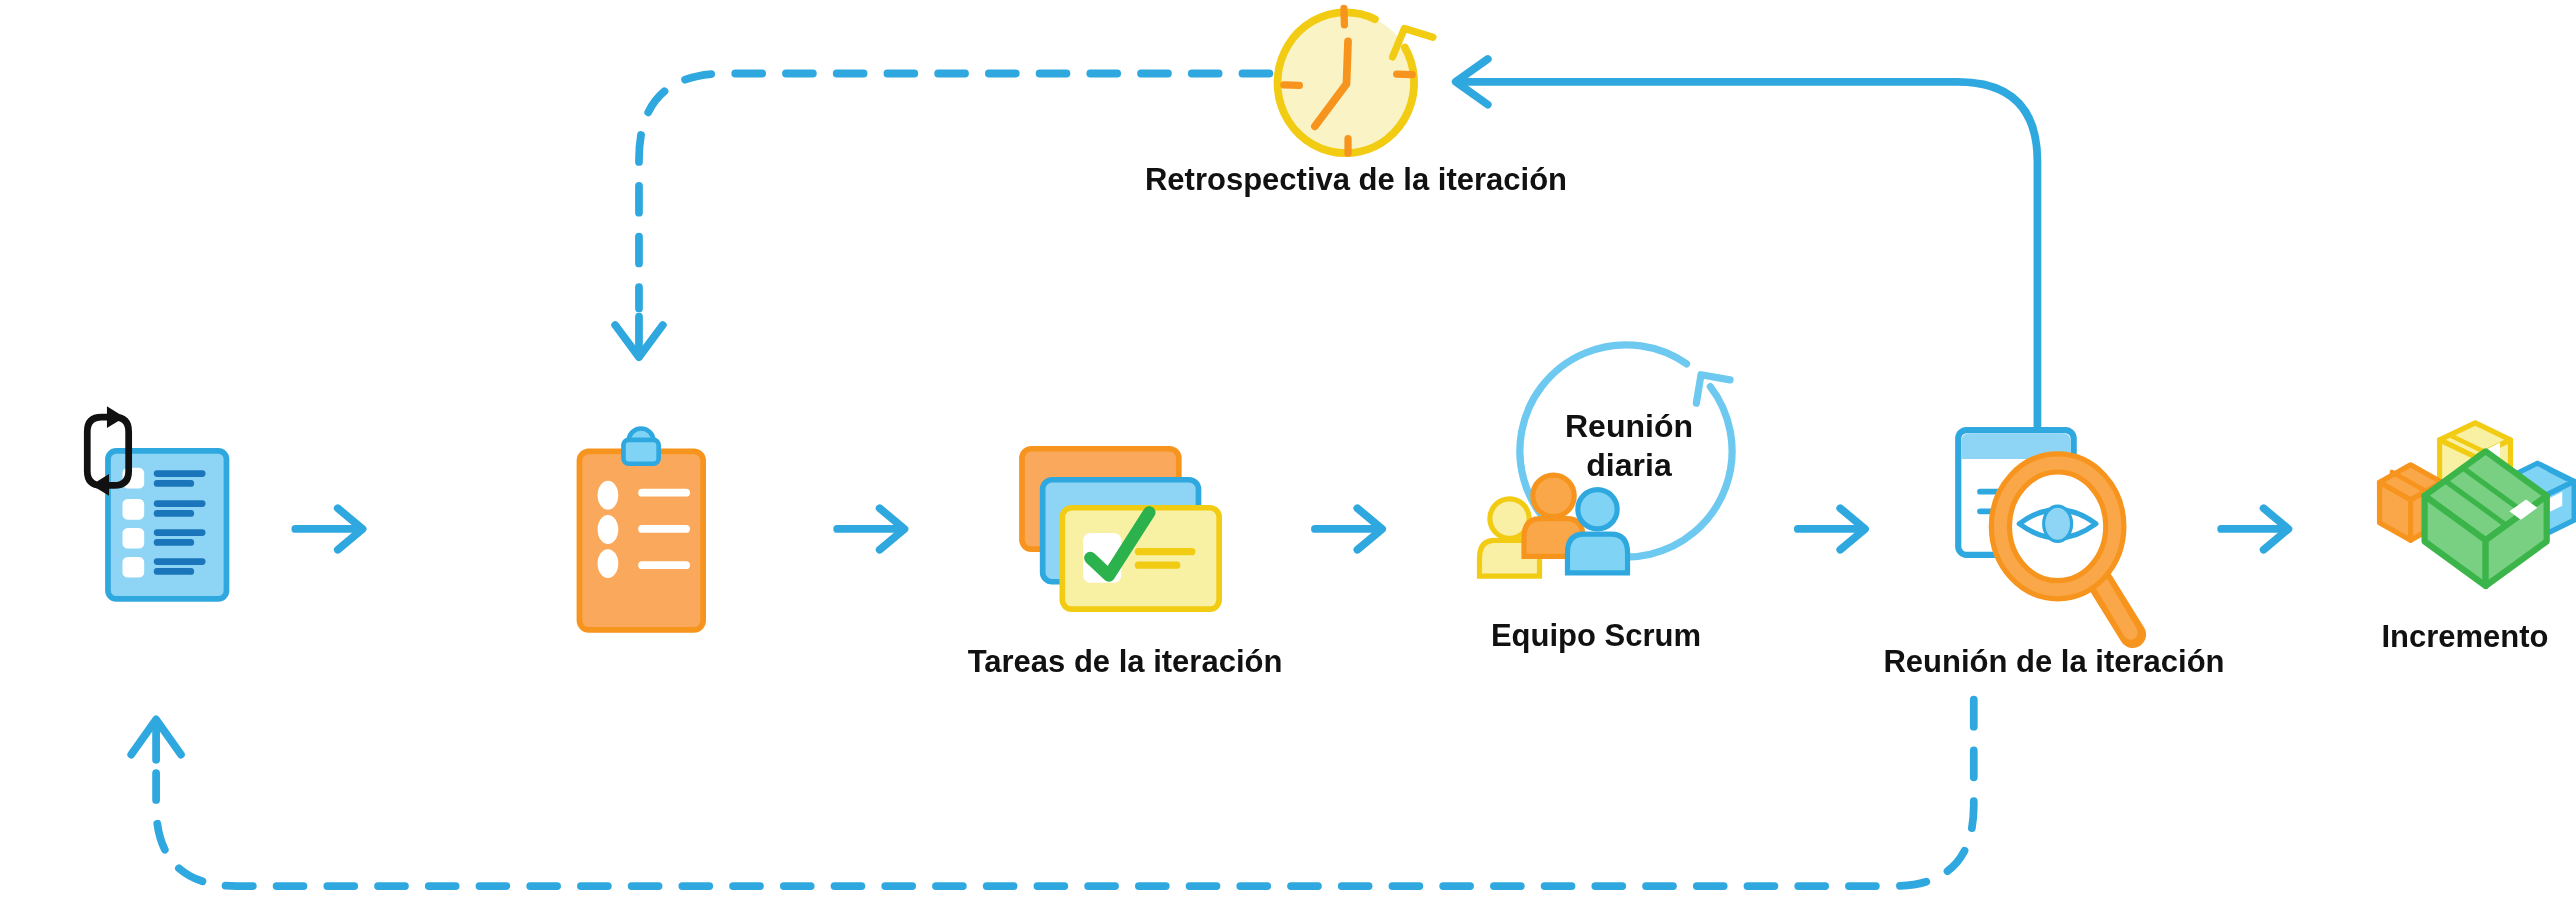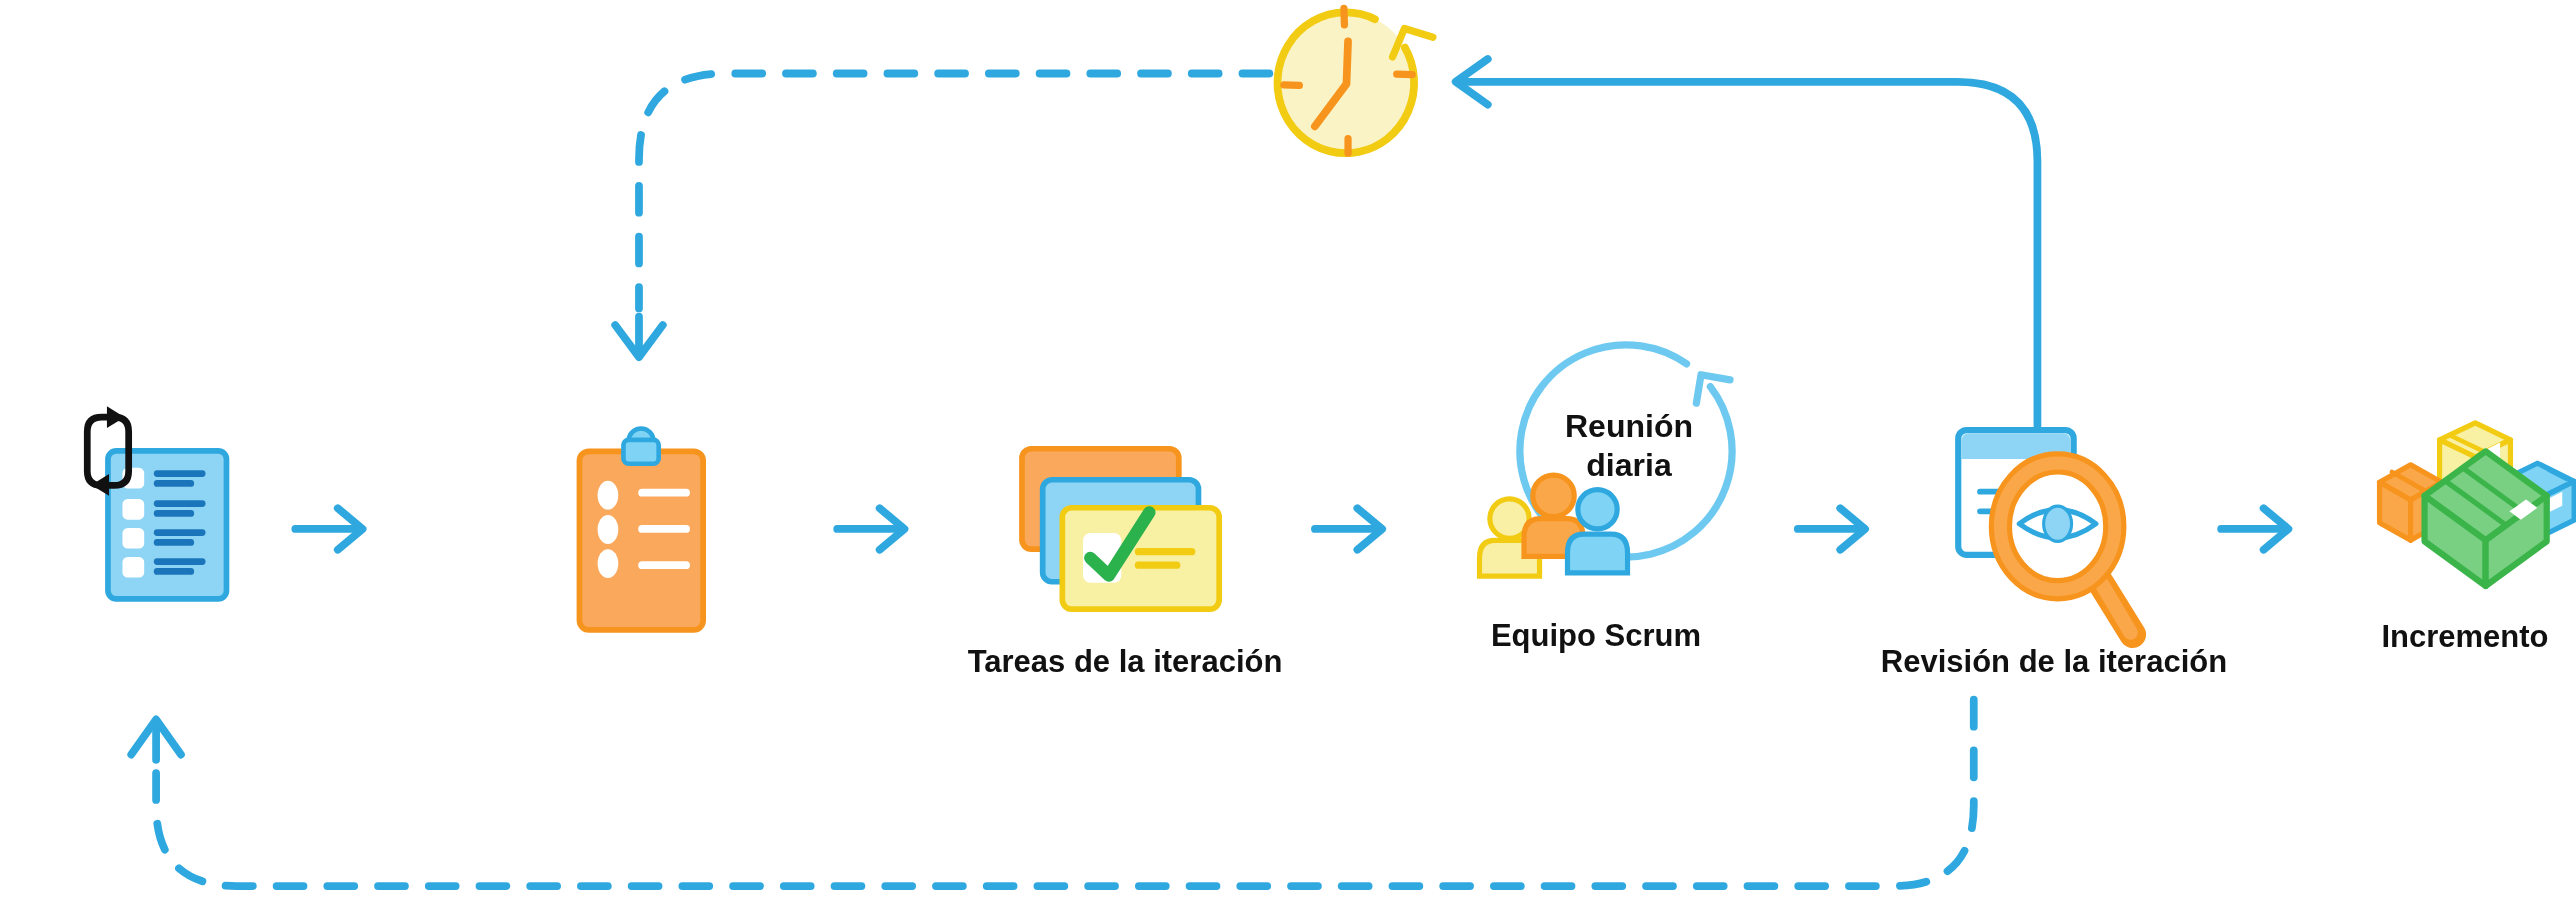"Retrospectiva de la iteración" div.lbl { html: none -> <div>Retrospectiva de la iteración</div> }
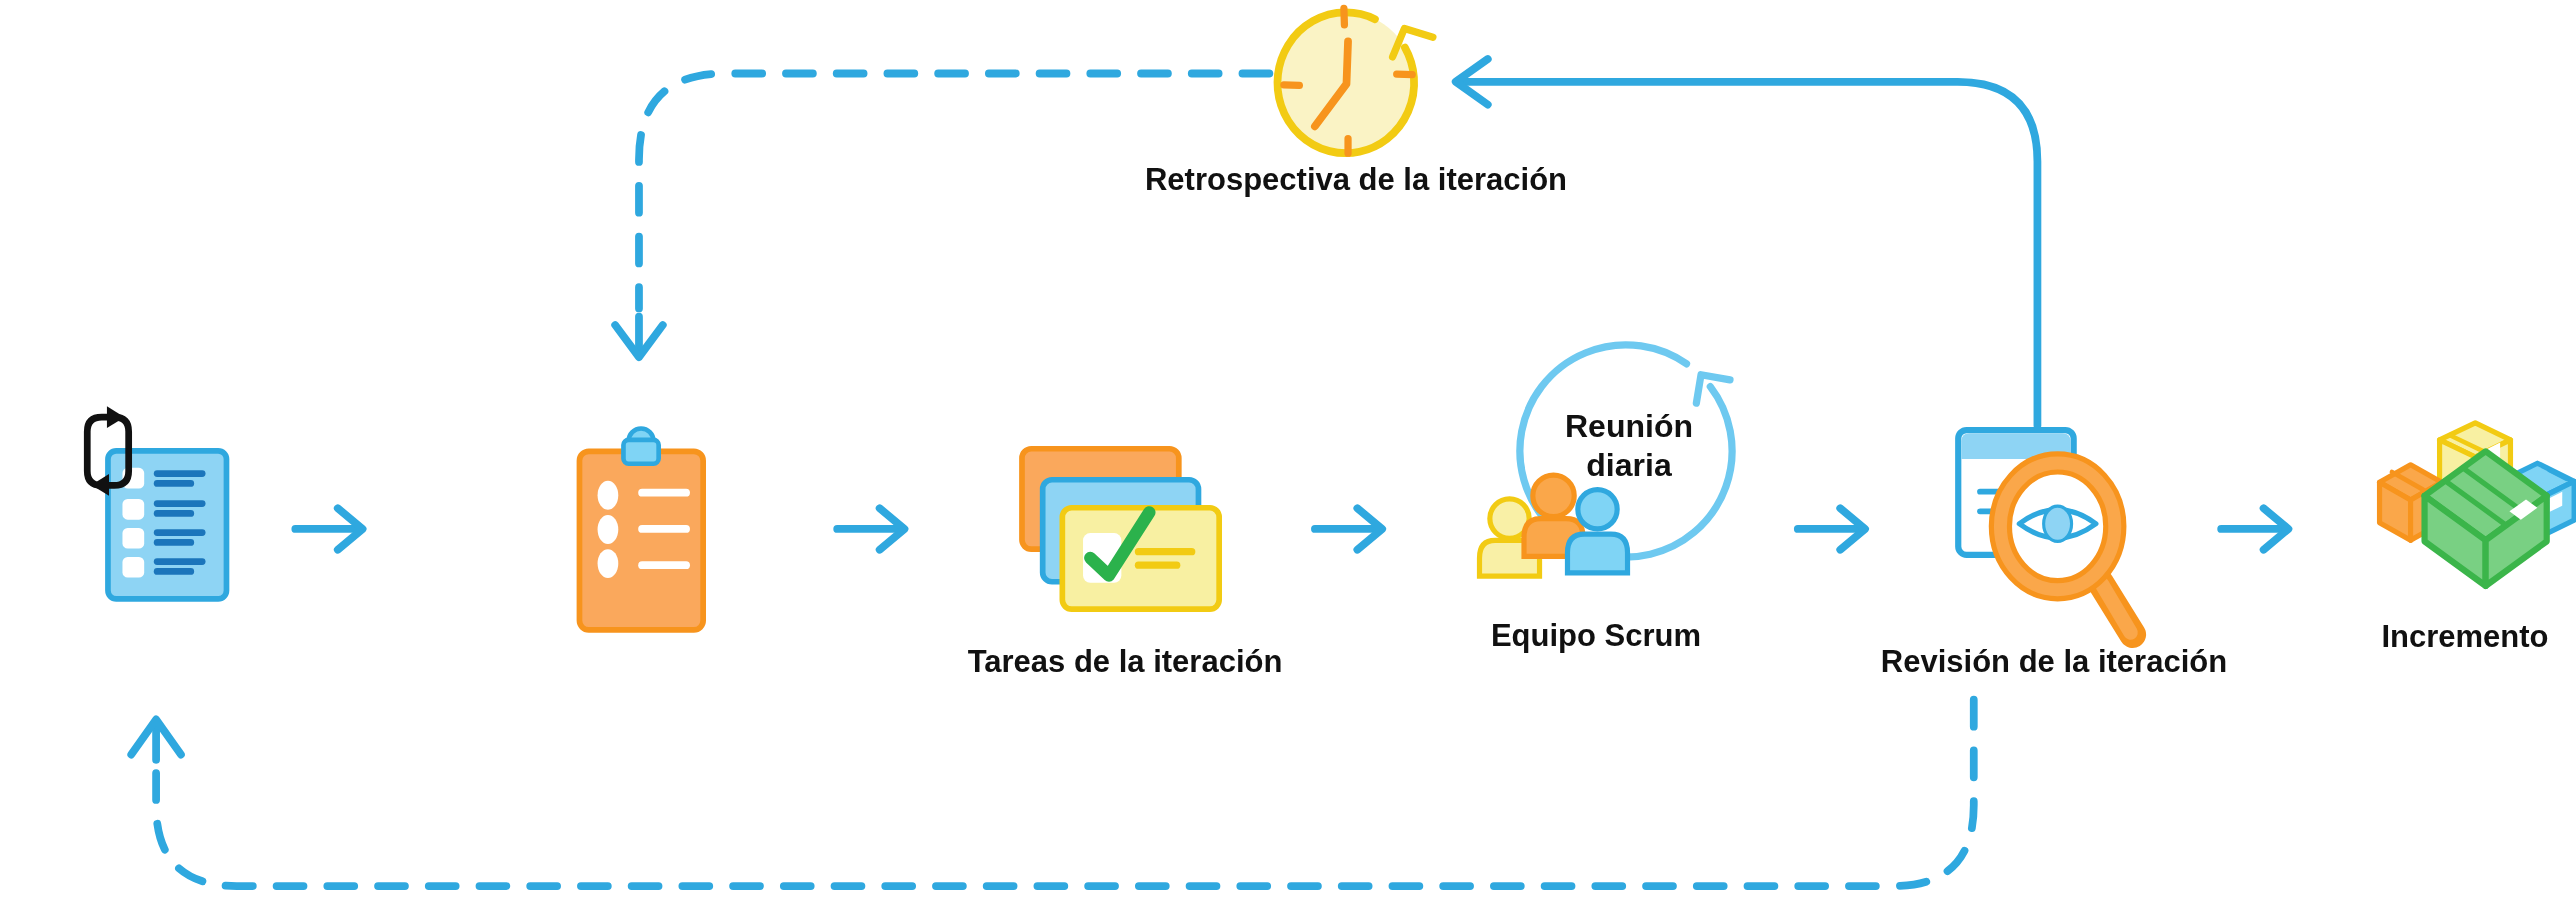"Revisión de la iteración" div.lbl { text: Revisión -> Reunión }
